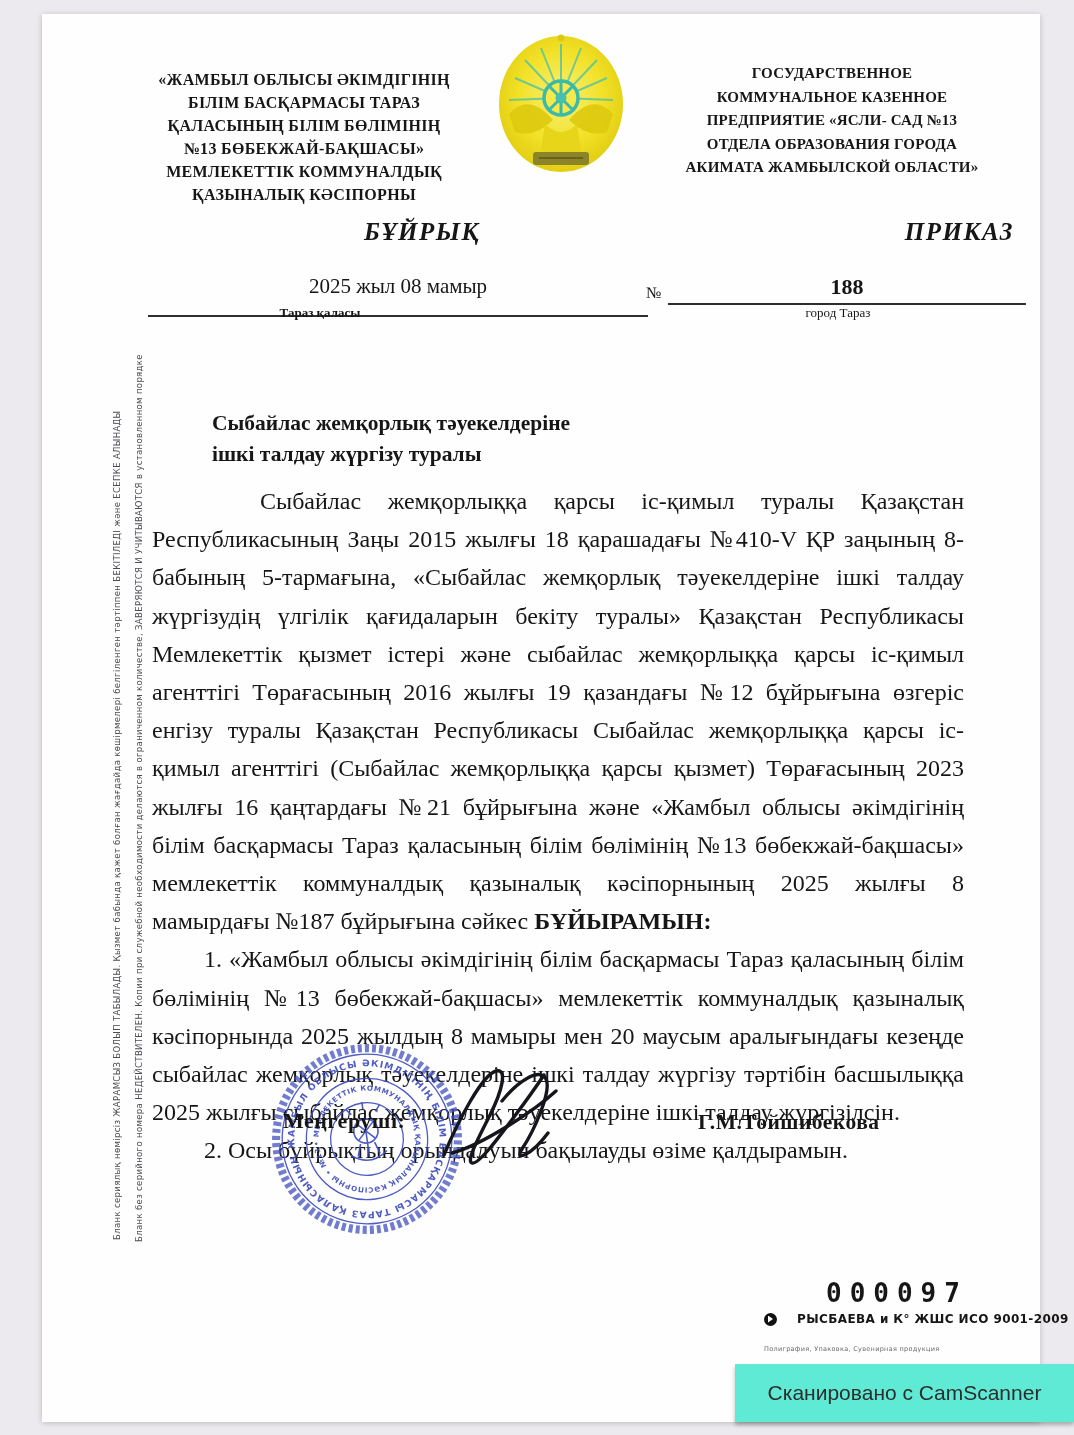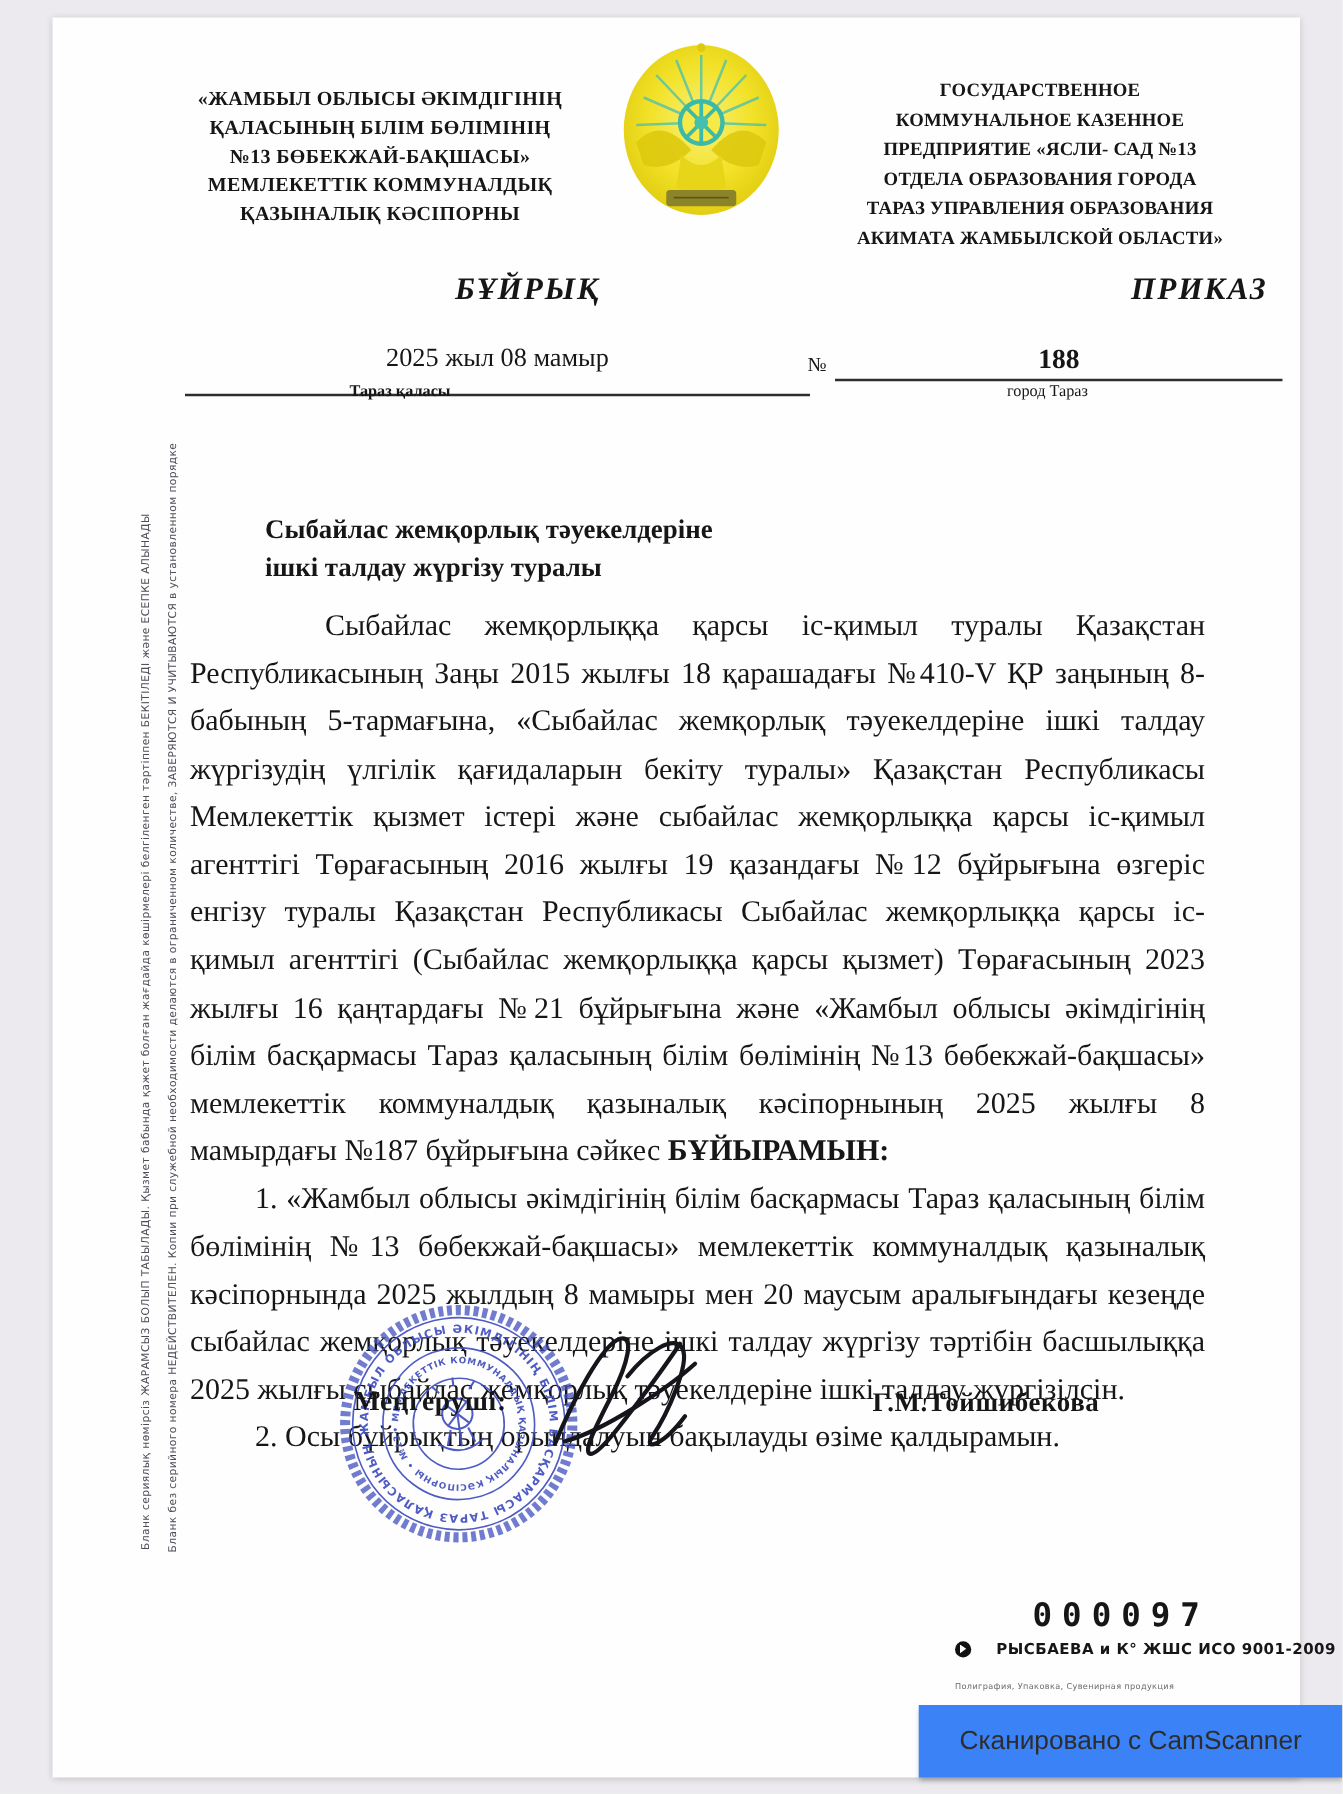"БІЛІМ БАСҚАРМАСЫ ТАРАЗ" div { html: none -> <div>БІЛІМ БАСҚАРМАСЫ ТАРАЗ</div> }
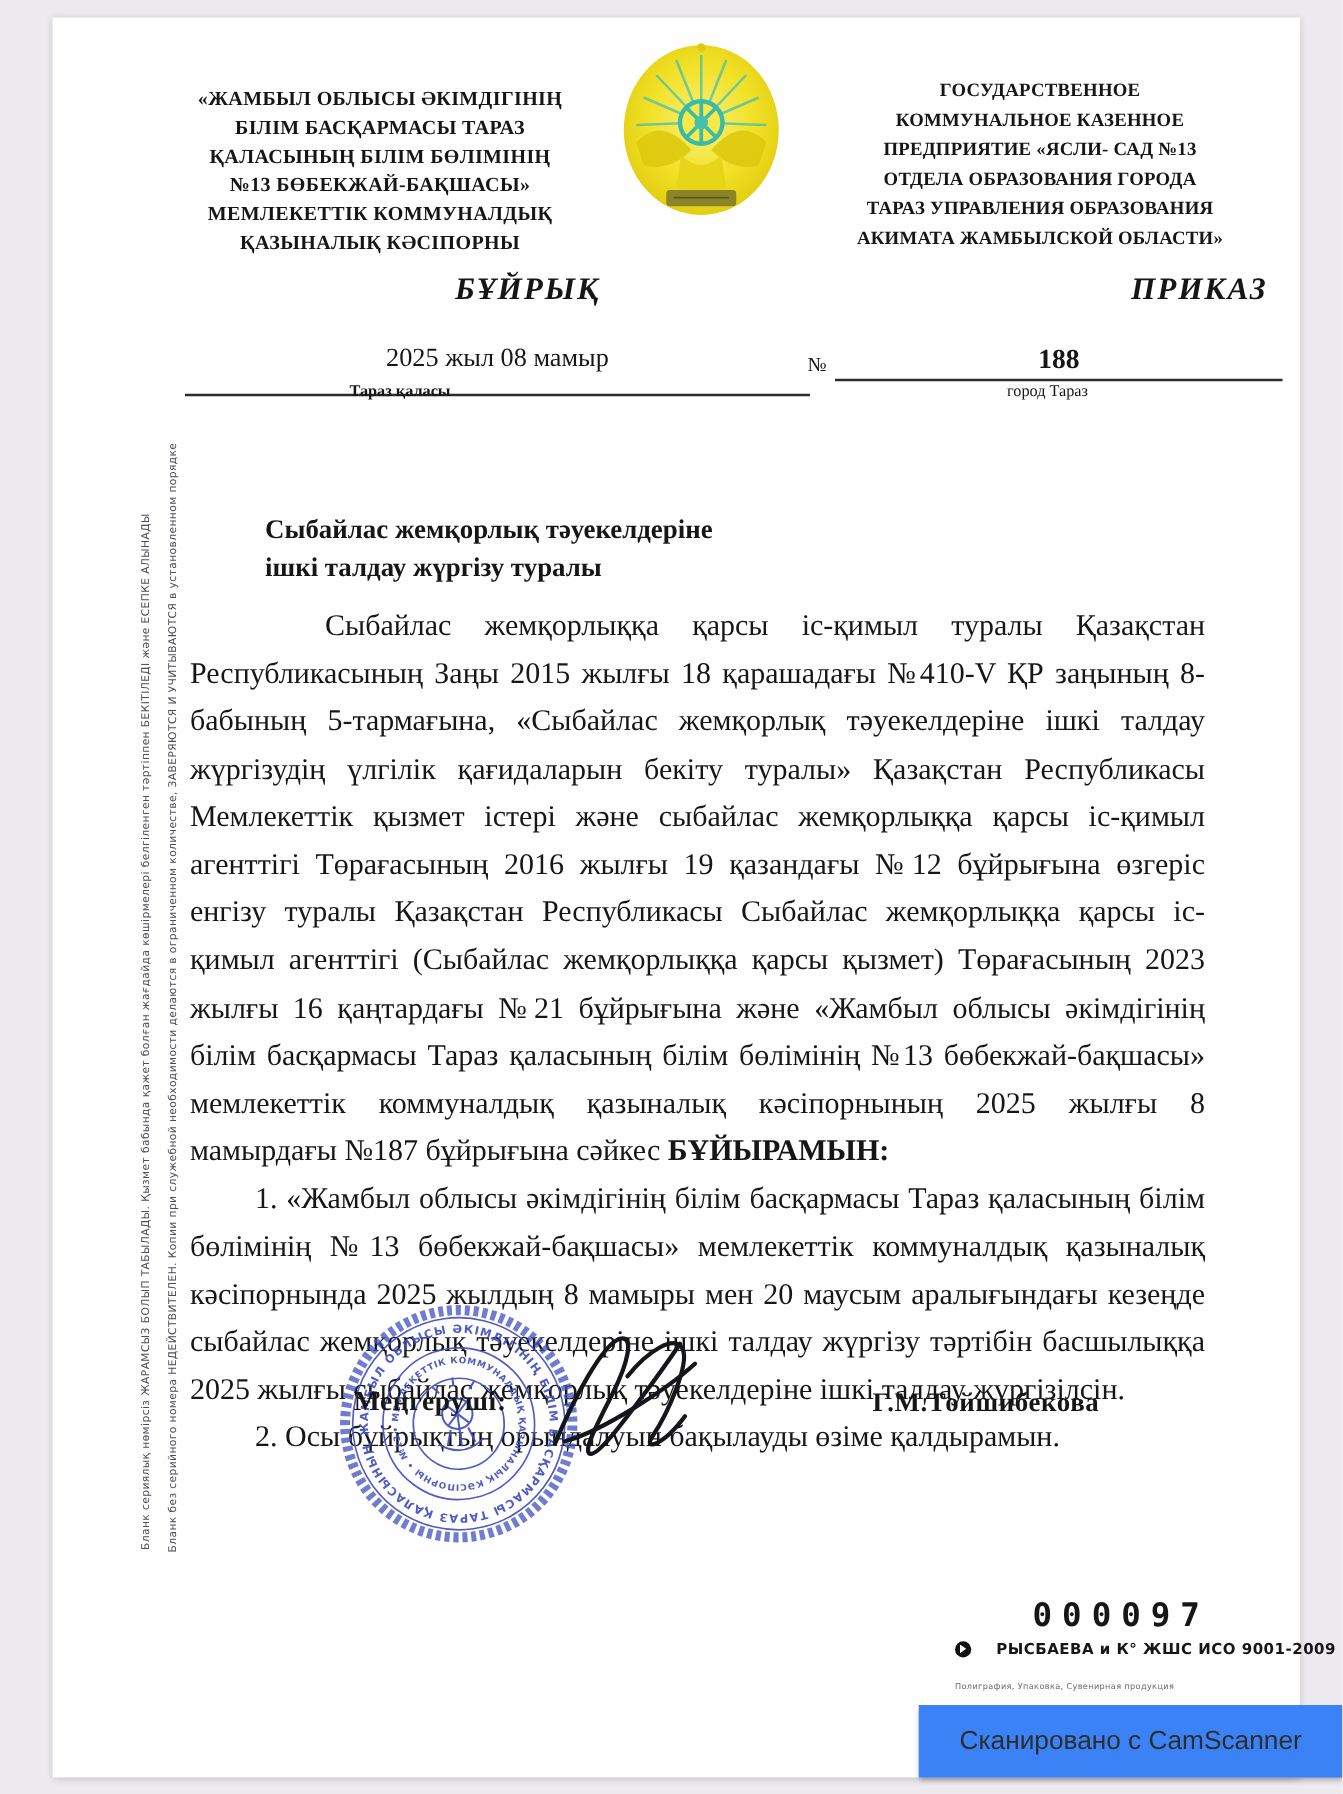"ТАРАЗ УПРАВЛЕНИЯ ОБРАЗОВАНИЯ" div { html: <div>ТАРАЗ УПРАВЛЕНИЯ ОБРАЗОВАНИЯ</div> -> none }
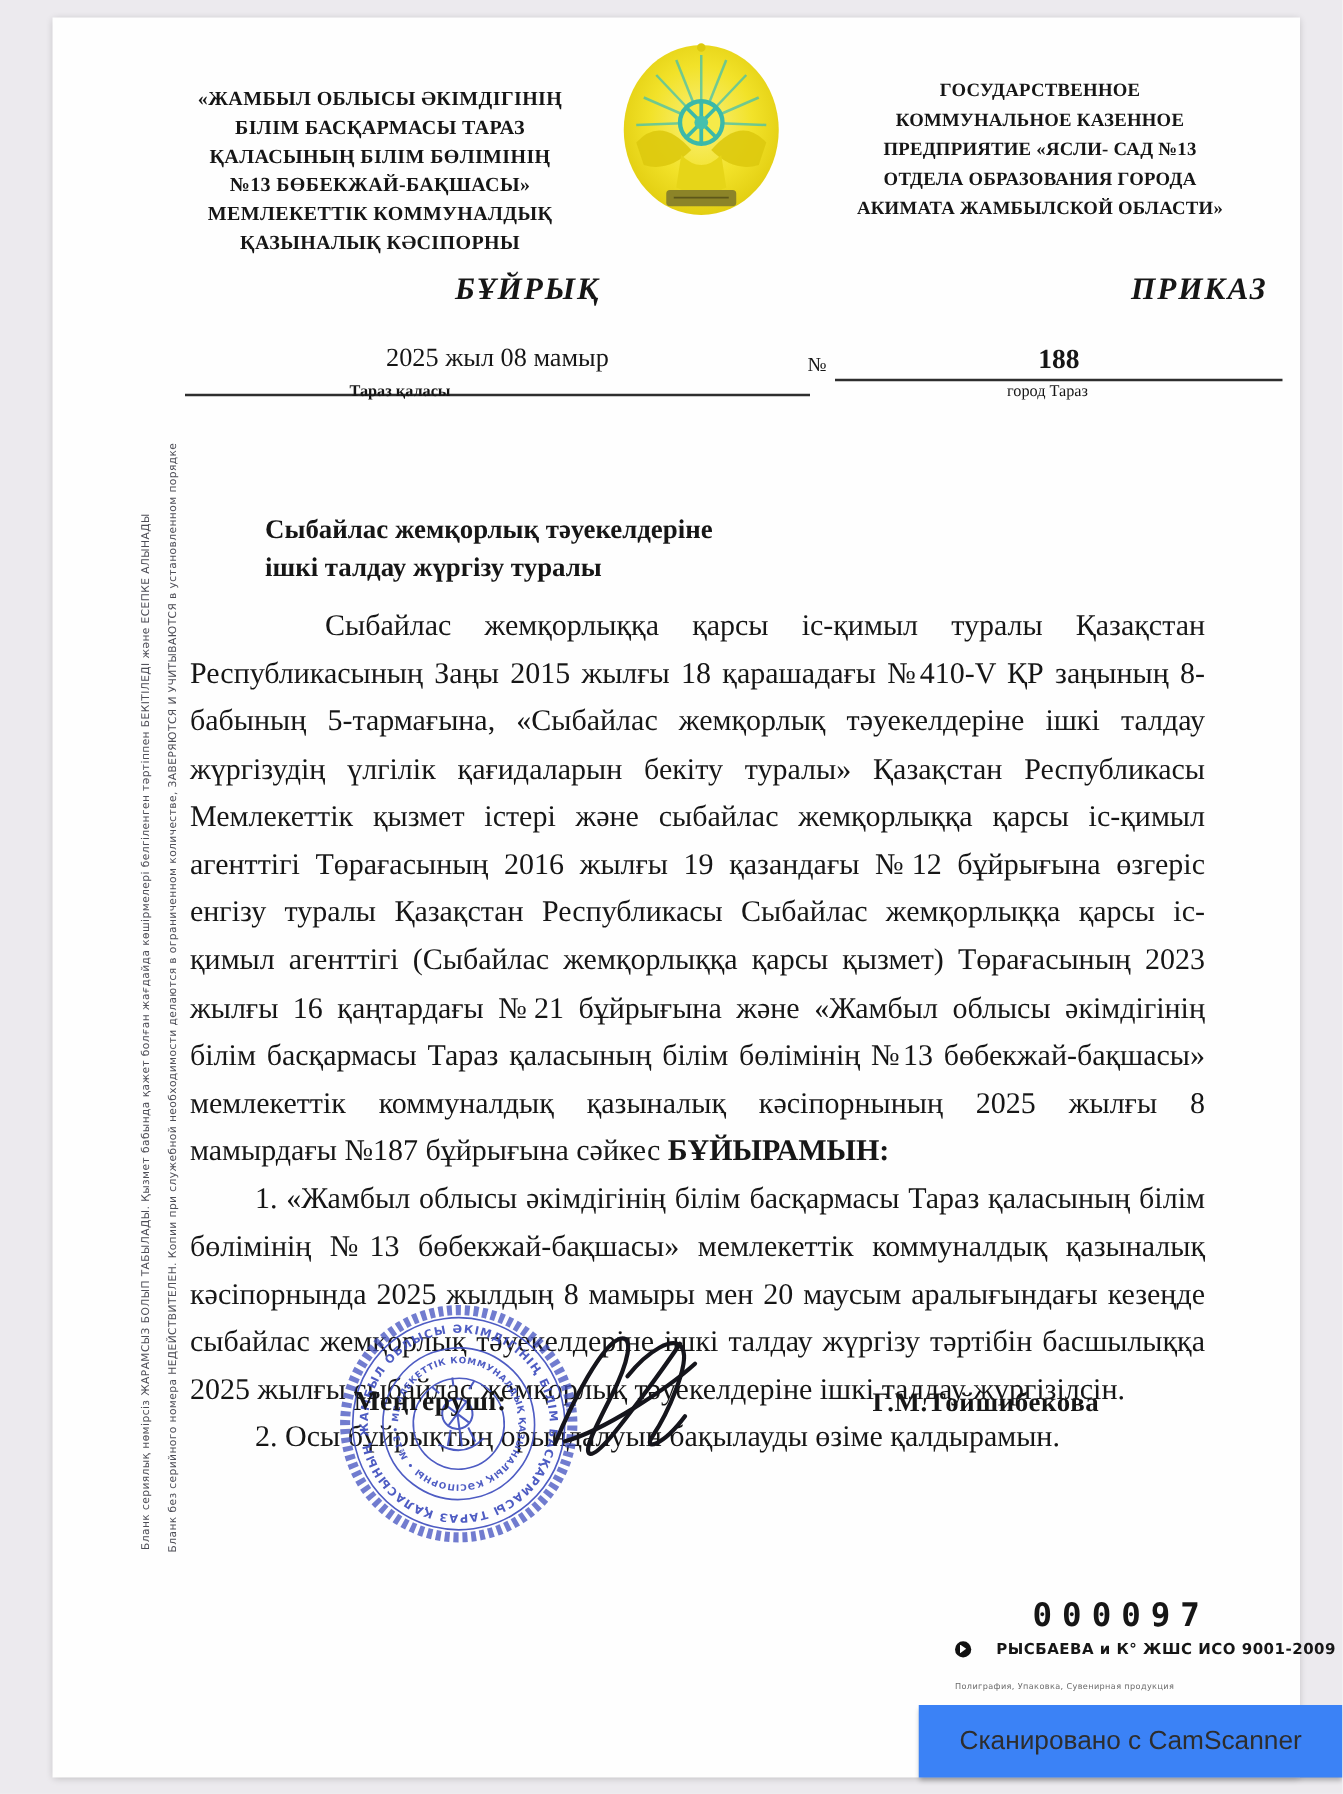"Сканировано с CamScanner" .camscanner { background: #3b82f6 -> #5eead4 }
